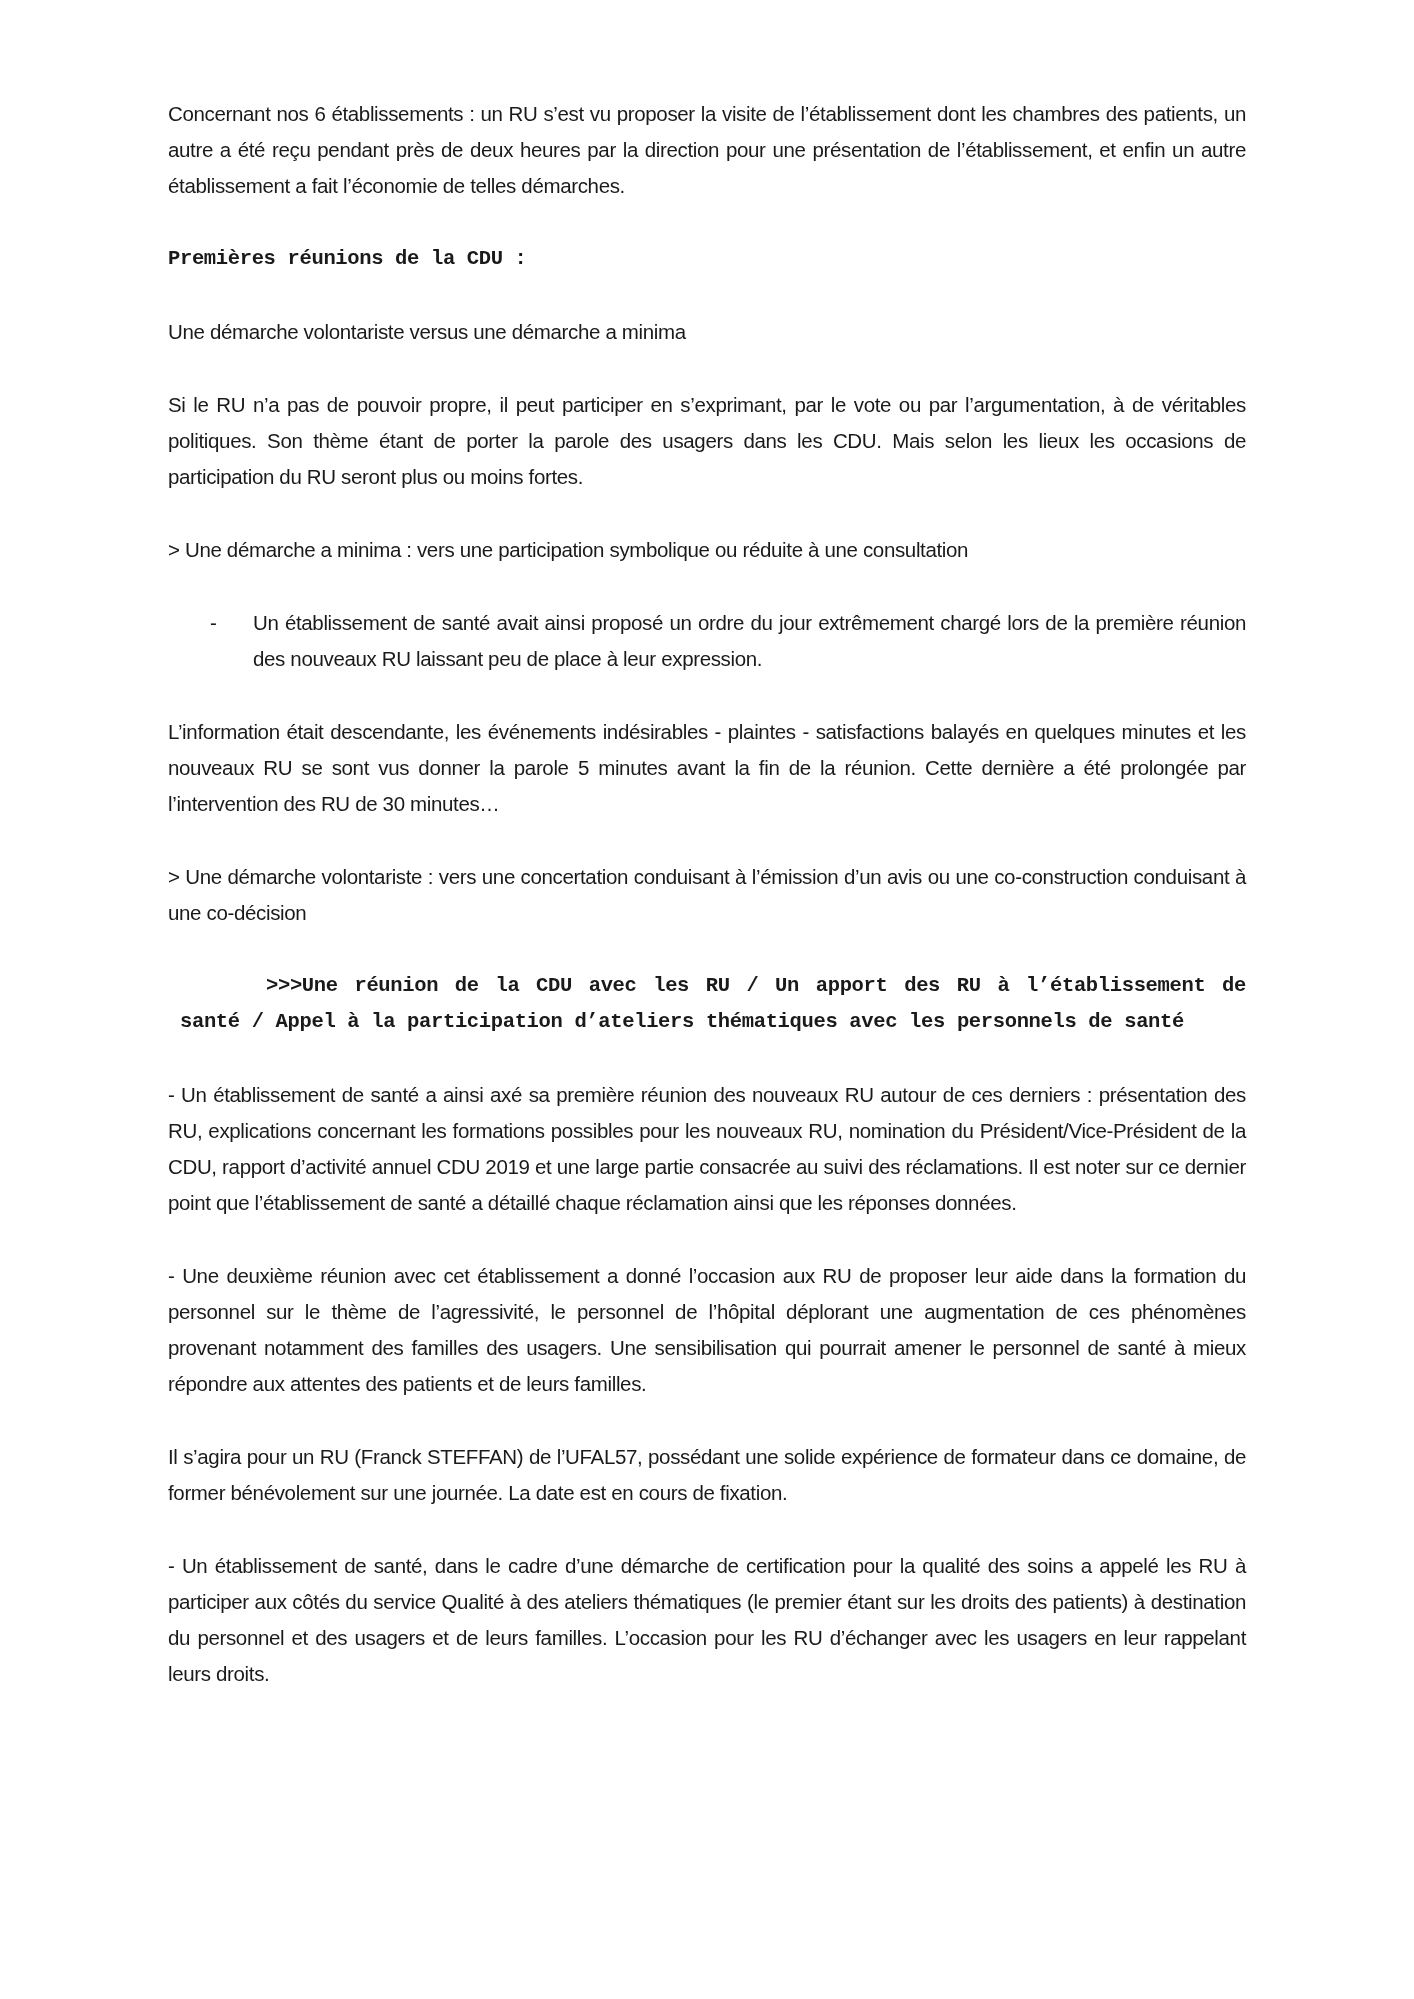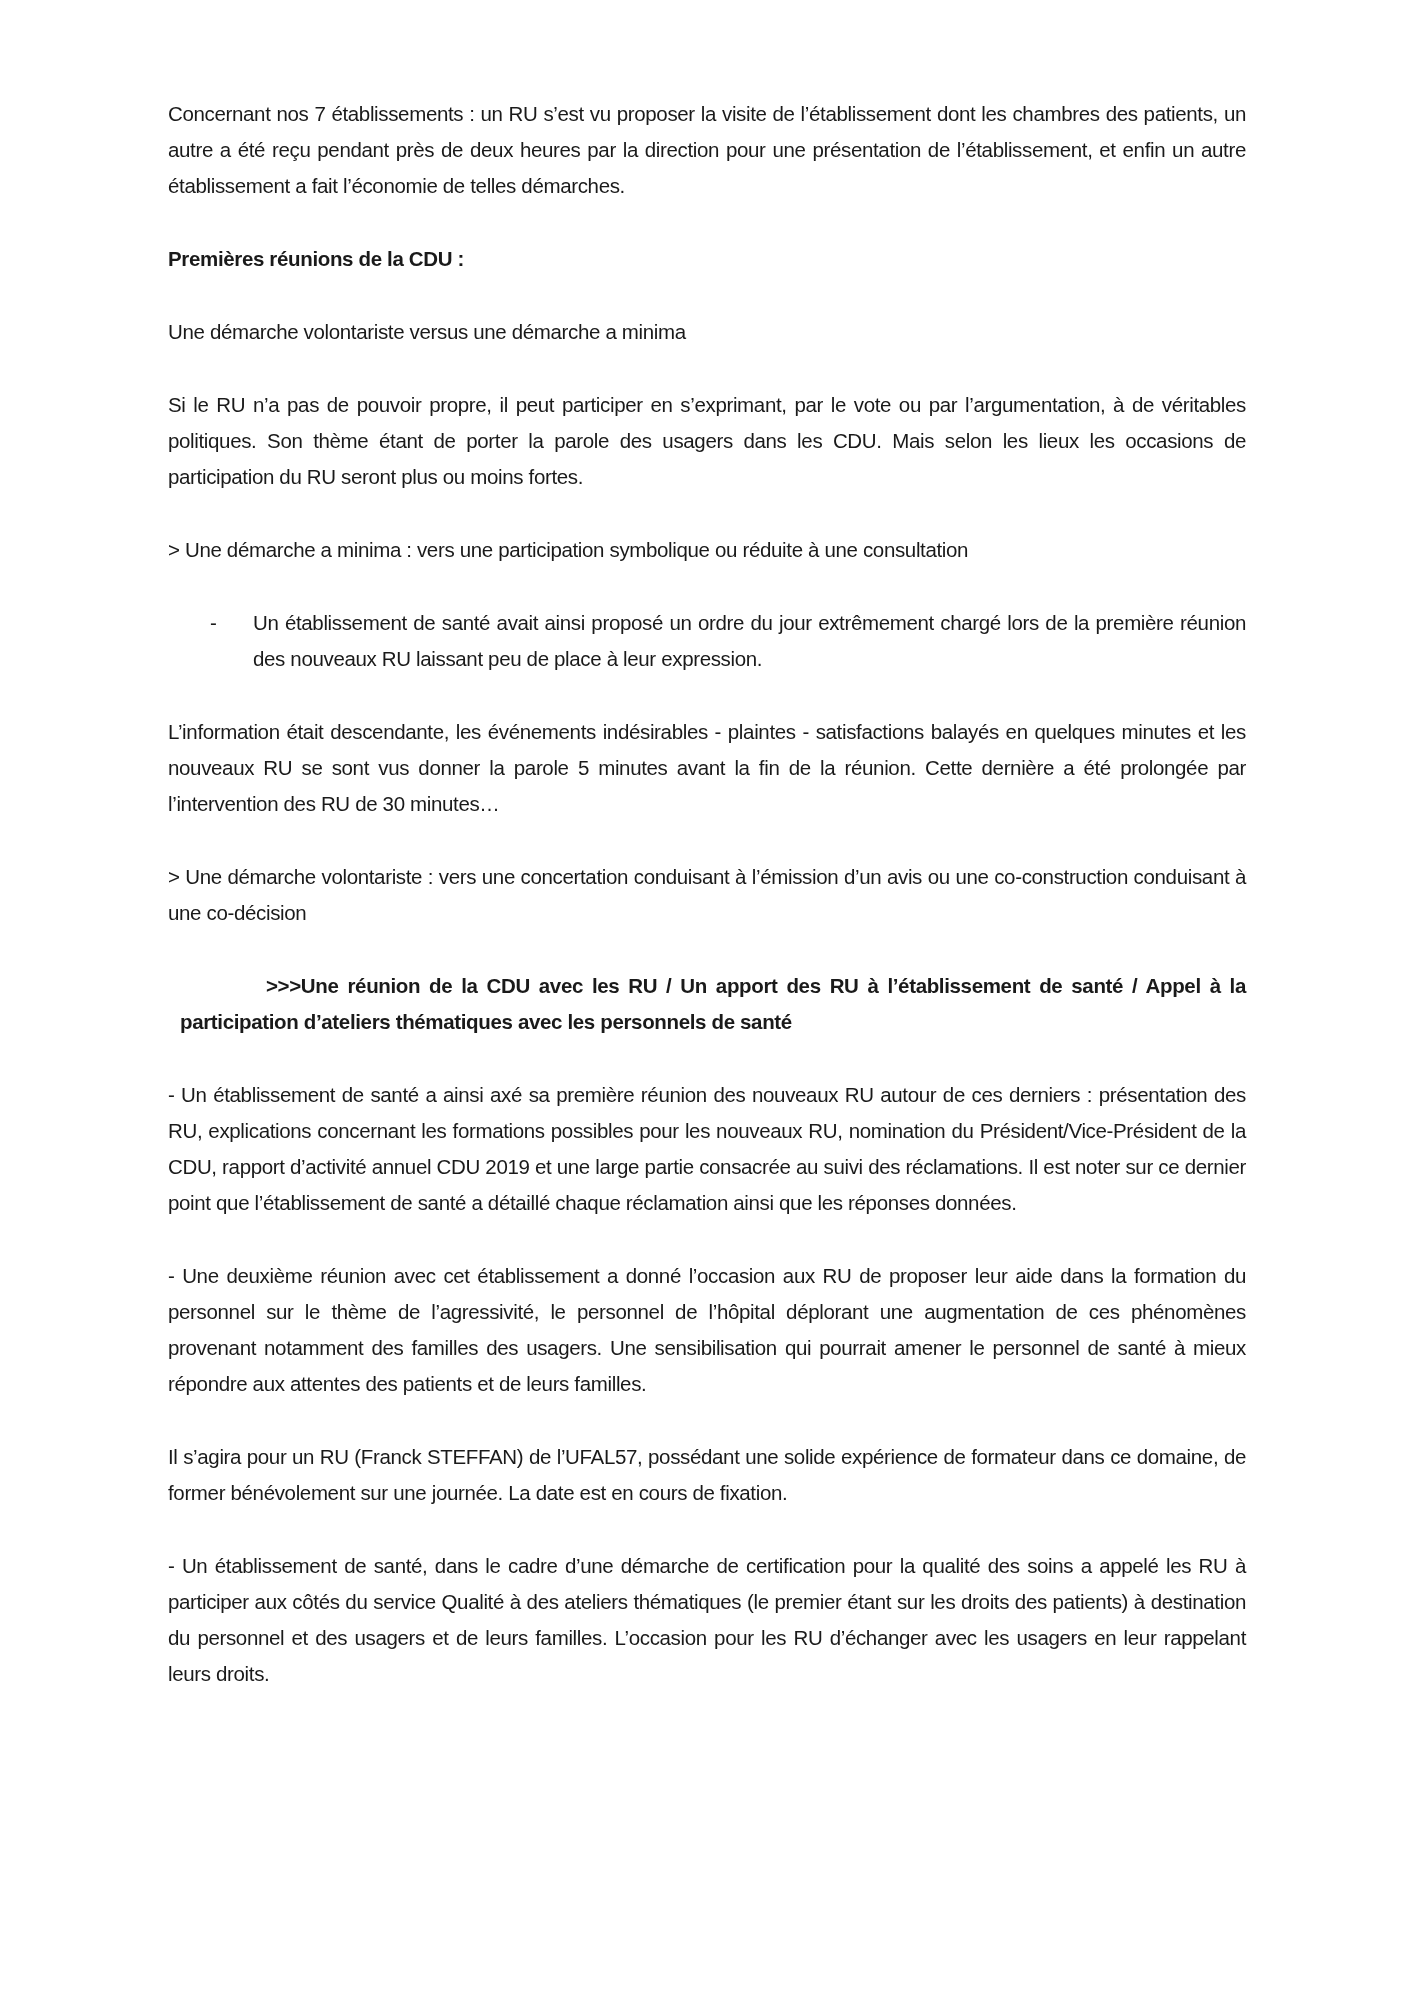"Concernant nos 7 établissements :" p.p { text: 7 -> 6 }
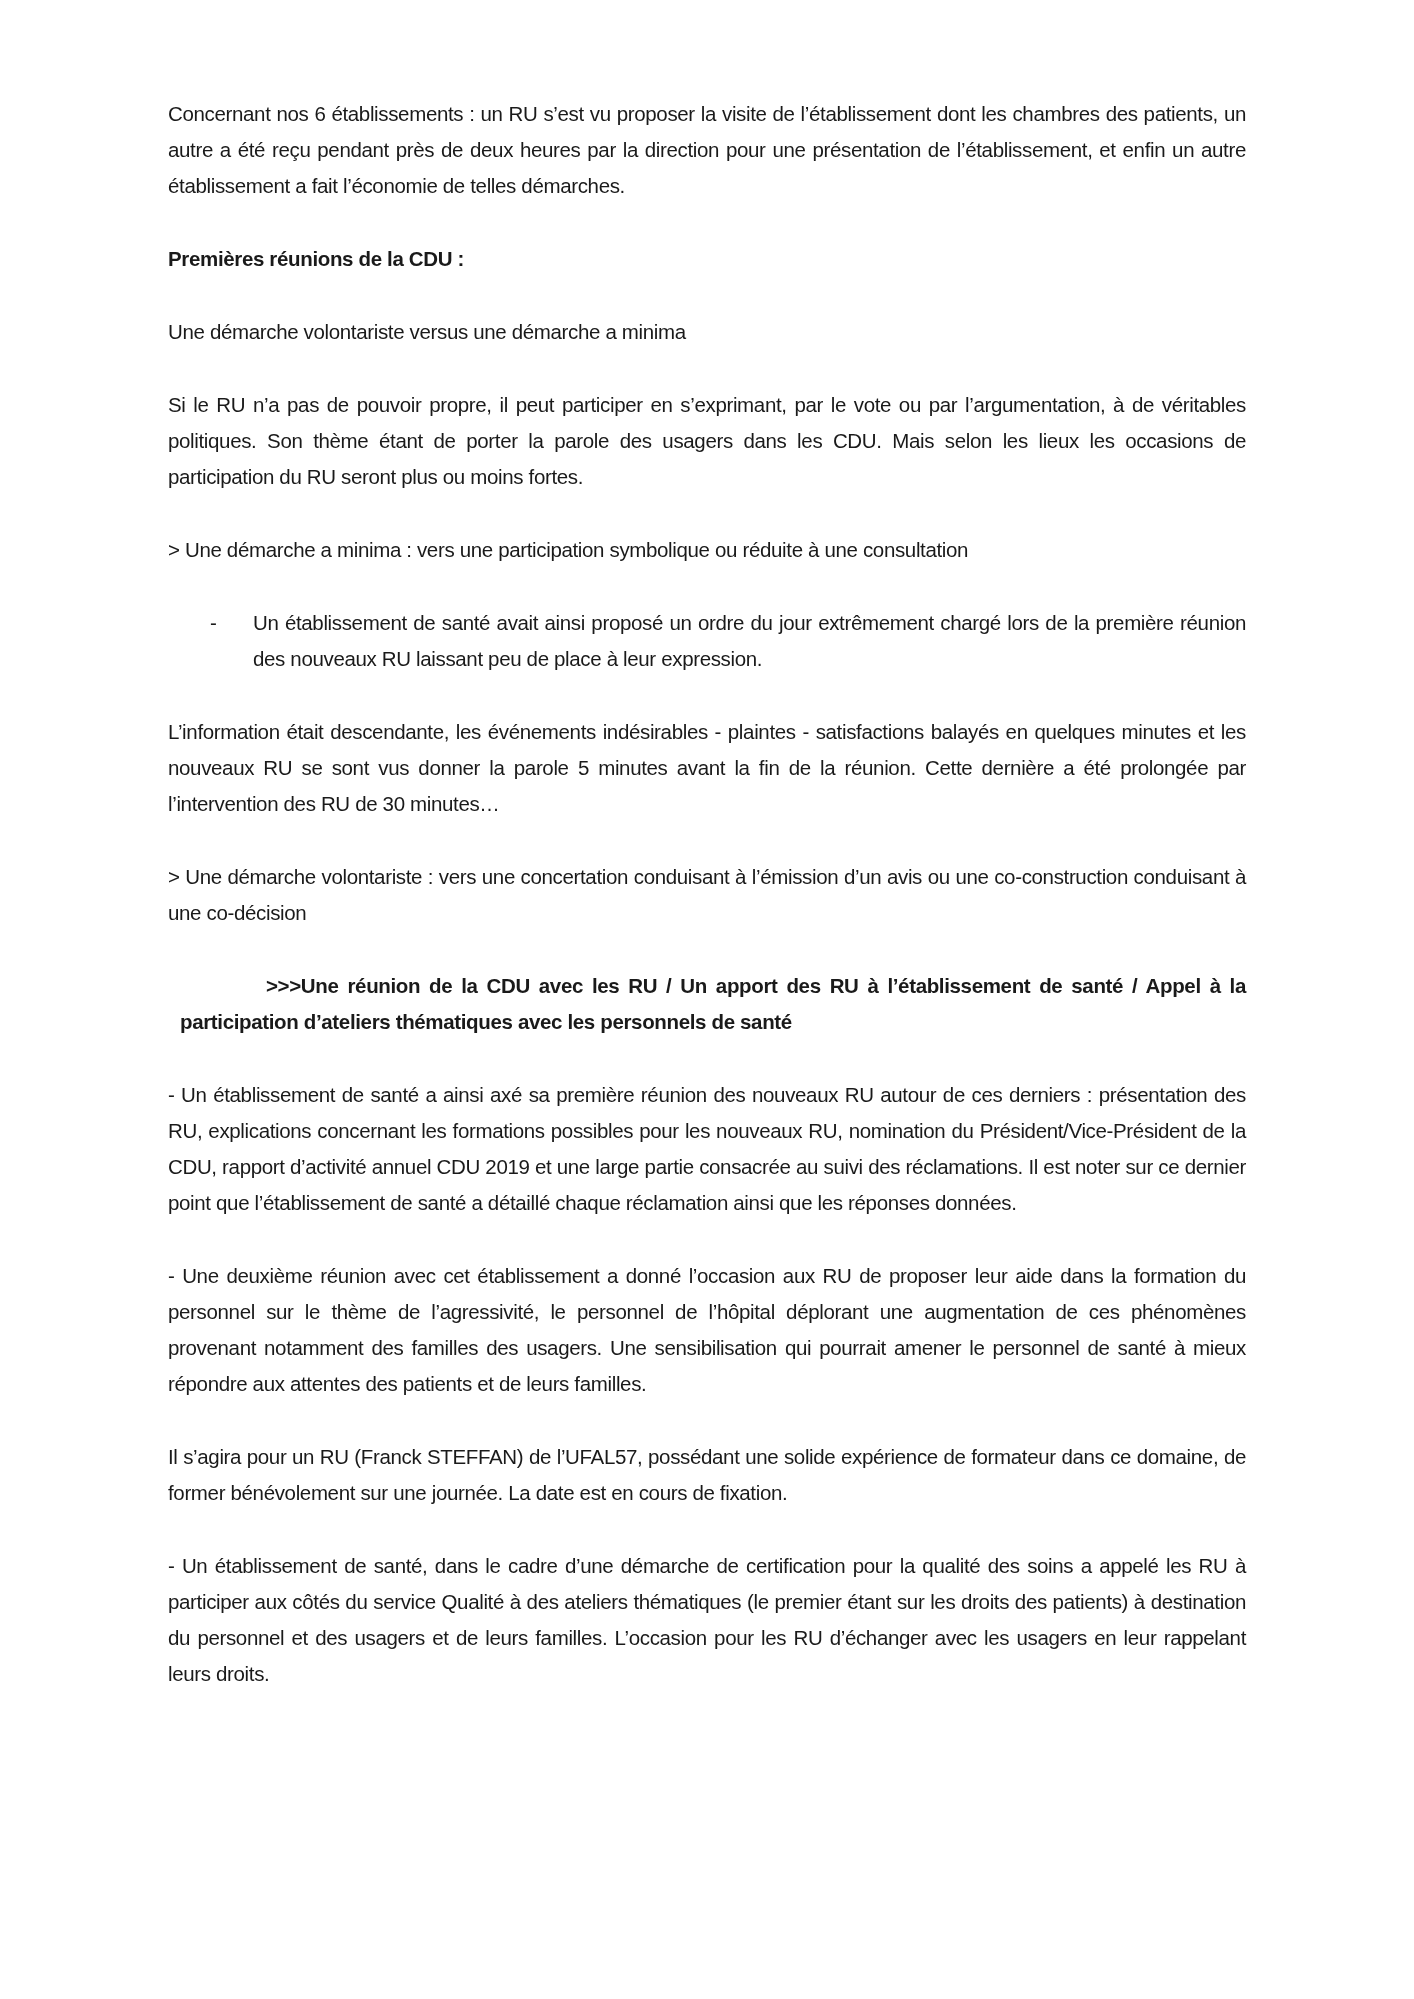"Premières réunions de la CDU" .bold { font-family: none -> Liberation Mono, monospace }
